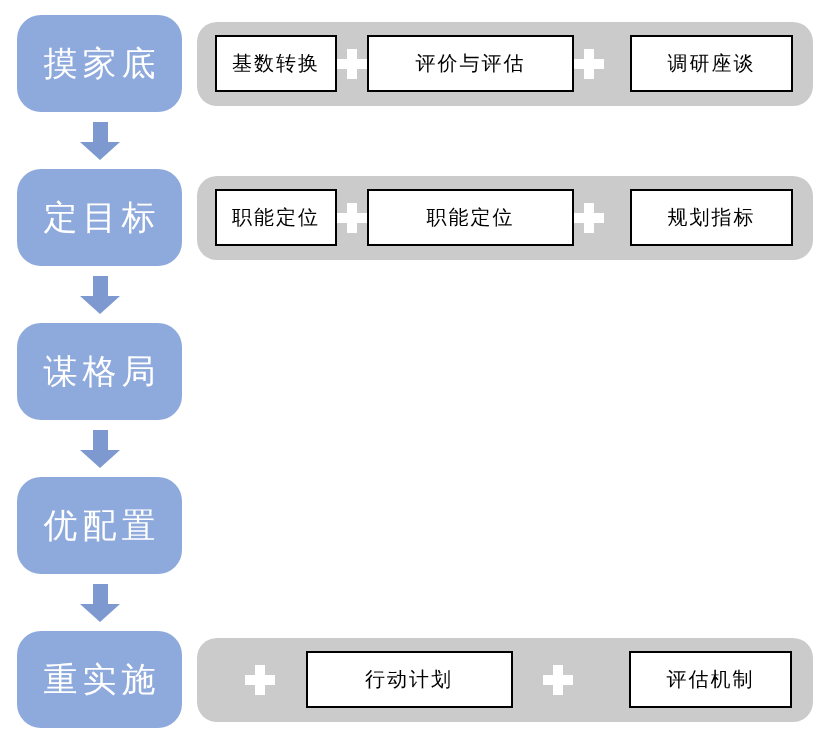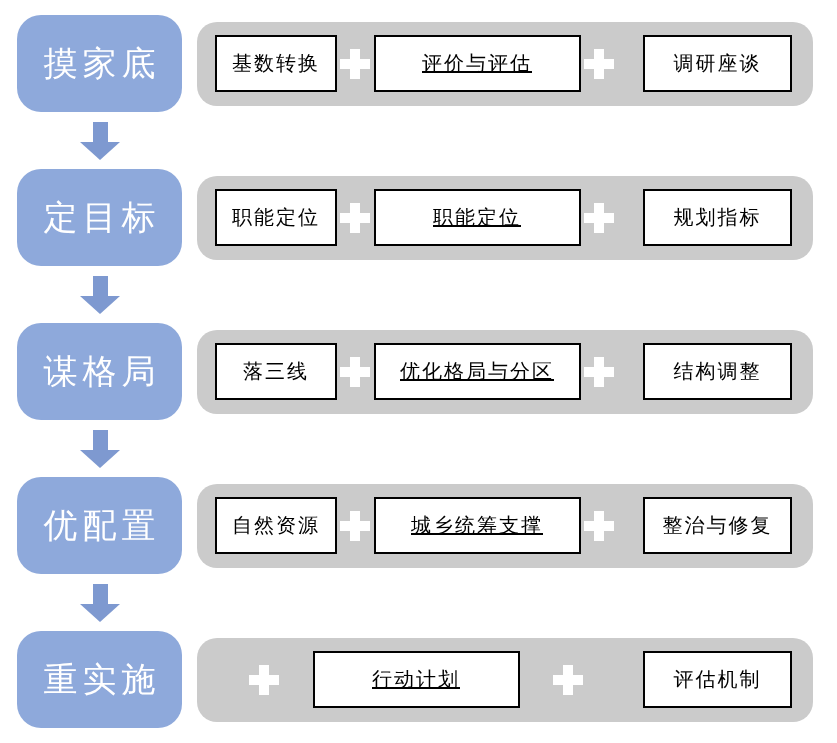"评价与评估" .step-2 { text-decoration: underline -> none }
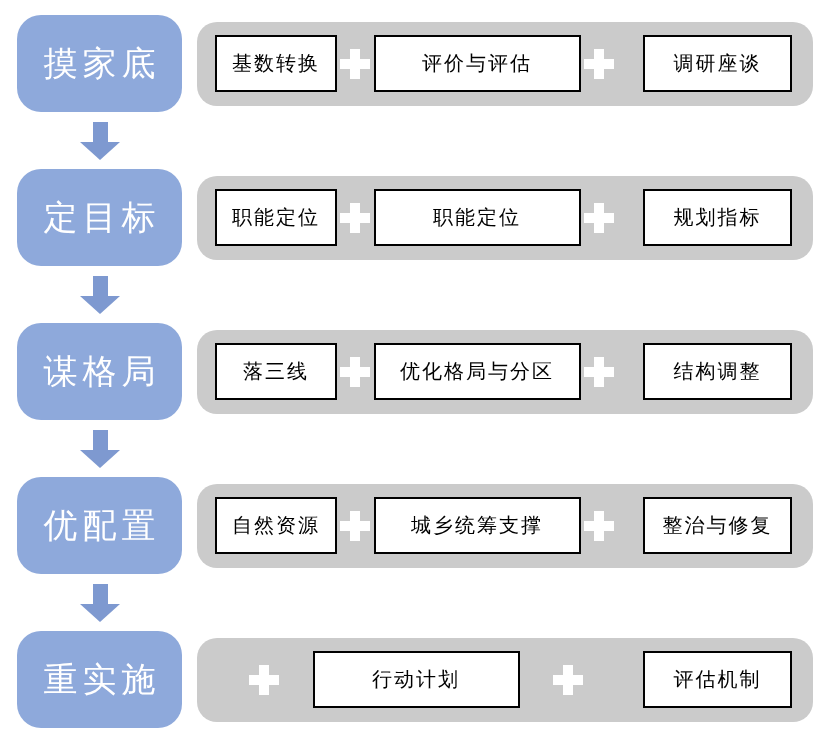"调研座谈" .step-3 { width: 149px -> 163px }
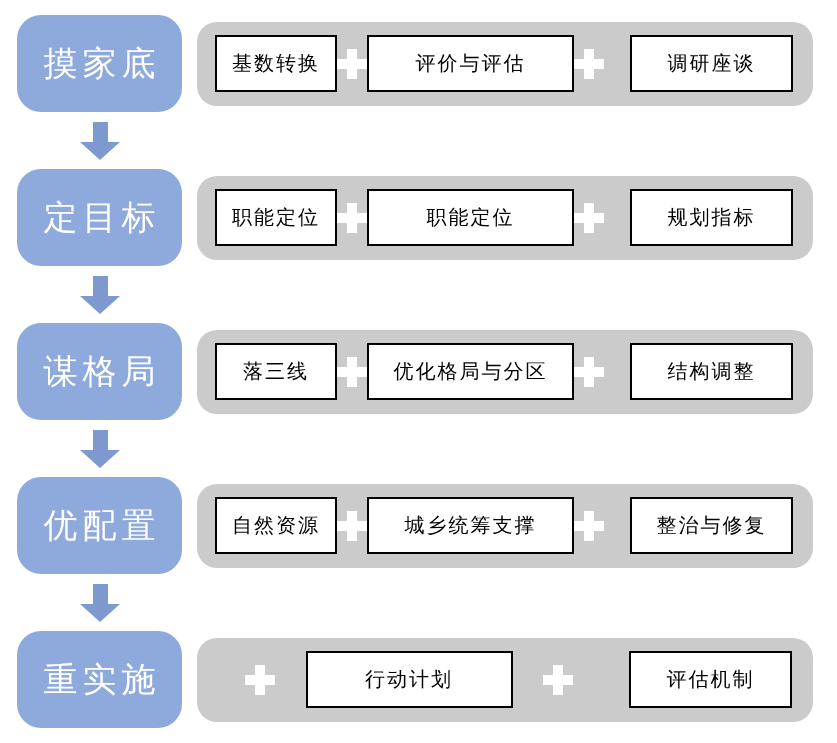"落三线" div.steps-bar { html: <div> <div> <span>落三线</span> </div> <div> <div> <span></span> <span></span> </div> </div> <div> <span>优化格局与分区</span> </div> <div> <div> <span></span> <span></span> </div> </div> <div> <span>结构调整</span> </div> </div> -> none }
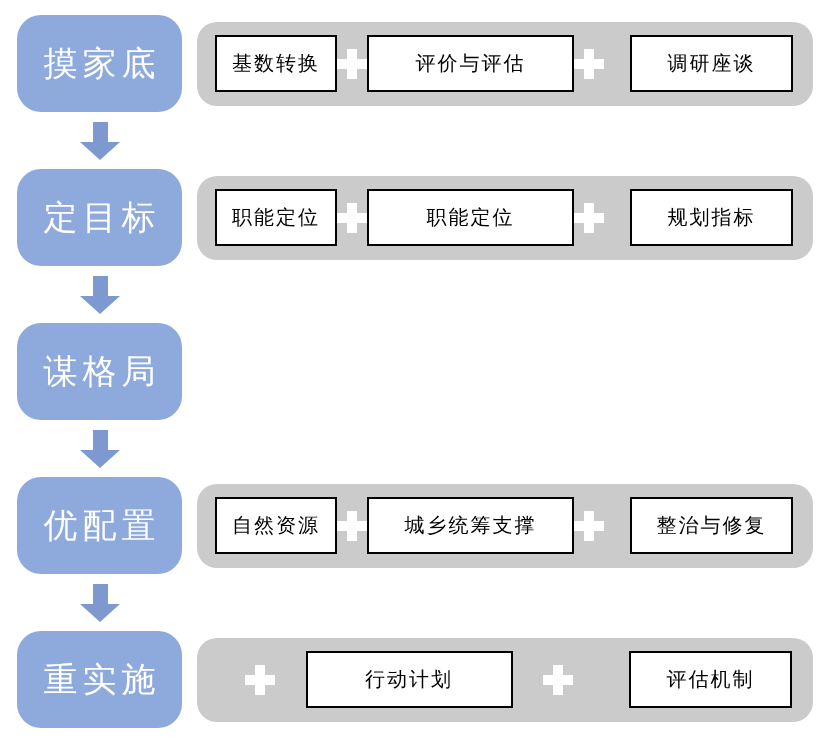"自然资源" div.steps-bar { html: <div> <div> <span>自然资源</span> </div> <div> <div> <span></span> <span></span> </div> </div> <div> <span>城乡统筹支撑</span> </div> <div> <div> <span></span> <span></span> </div> </div> <div> <span>整治与修复</span> </div> </div> -> none }
